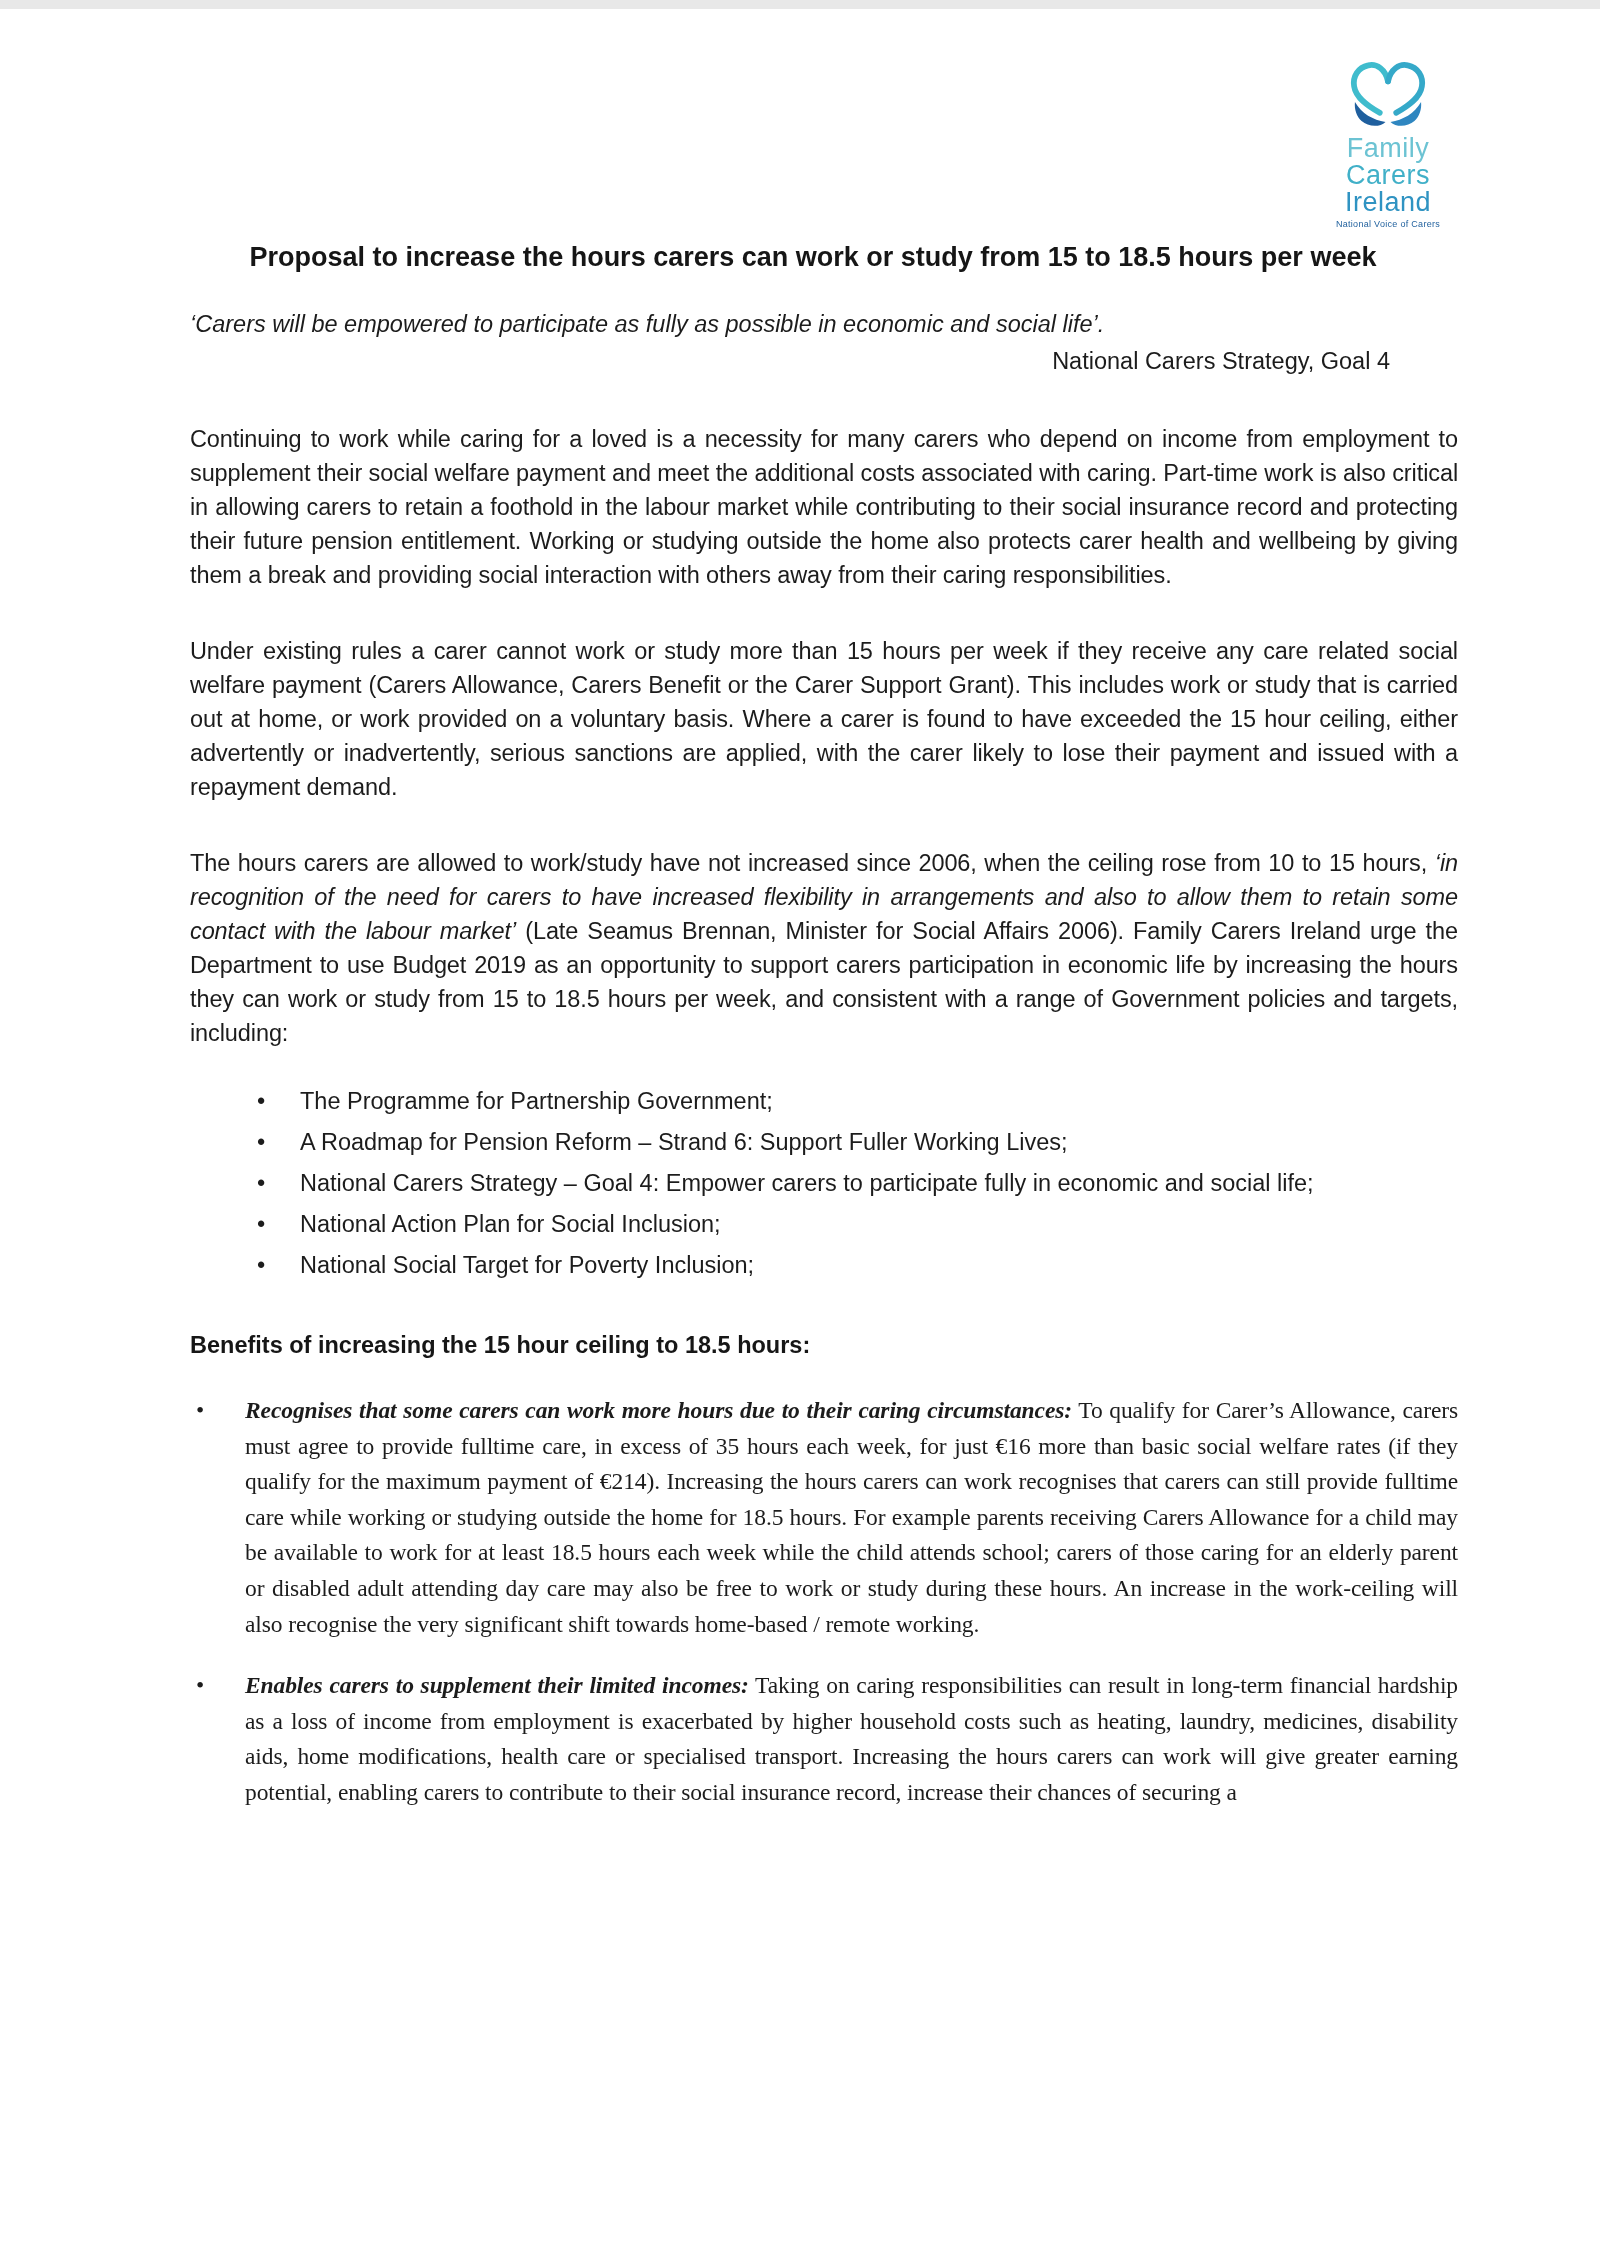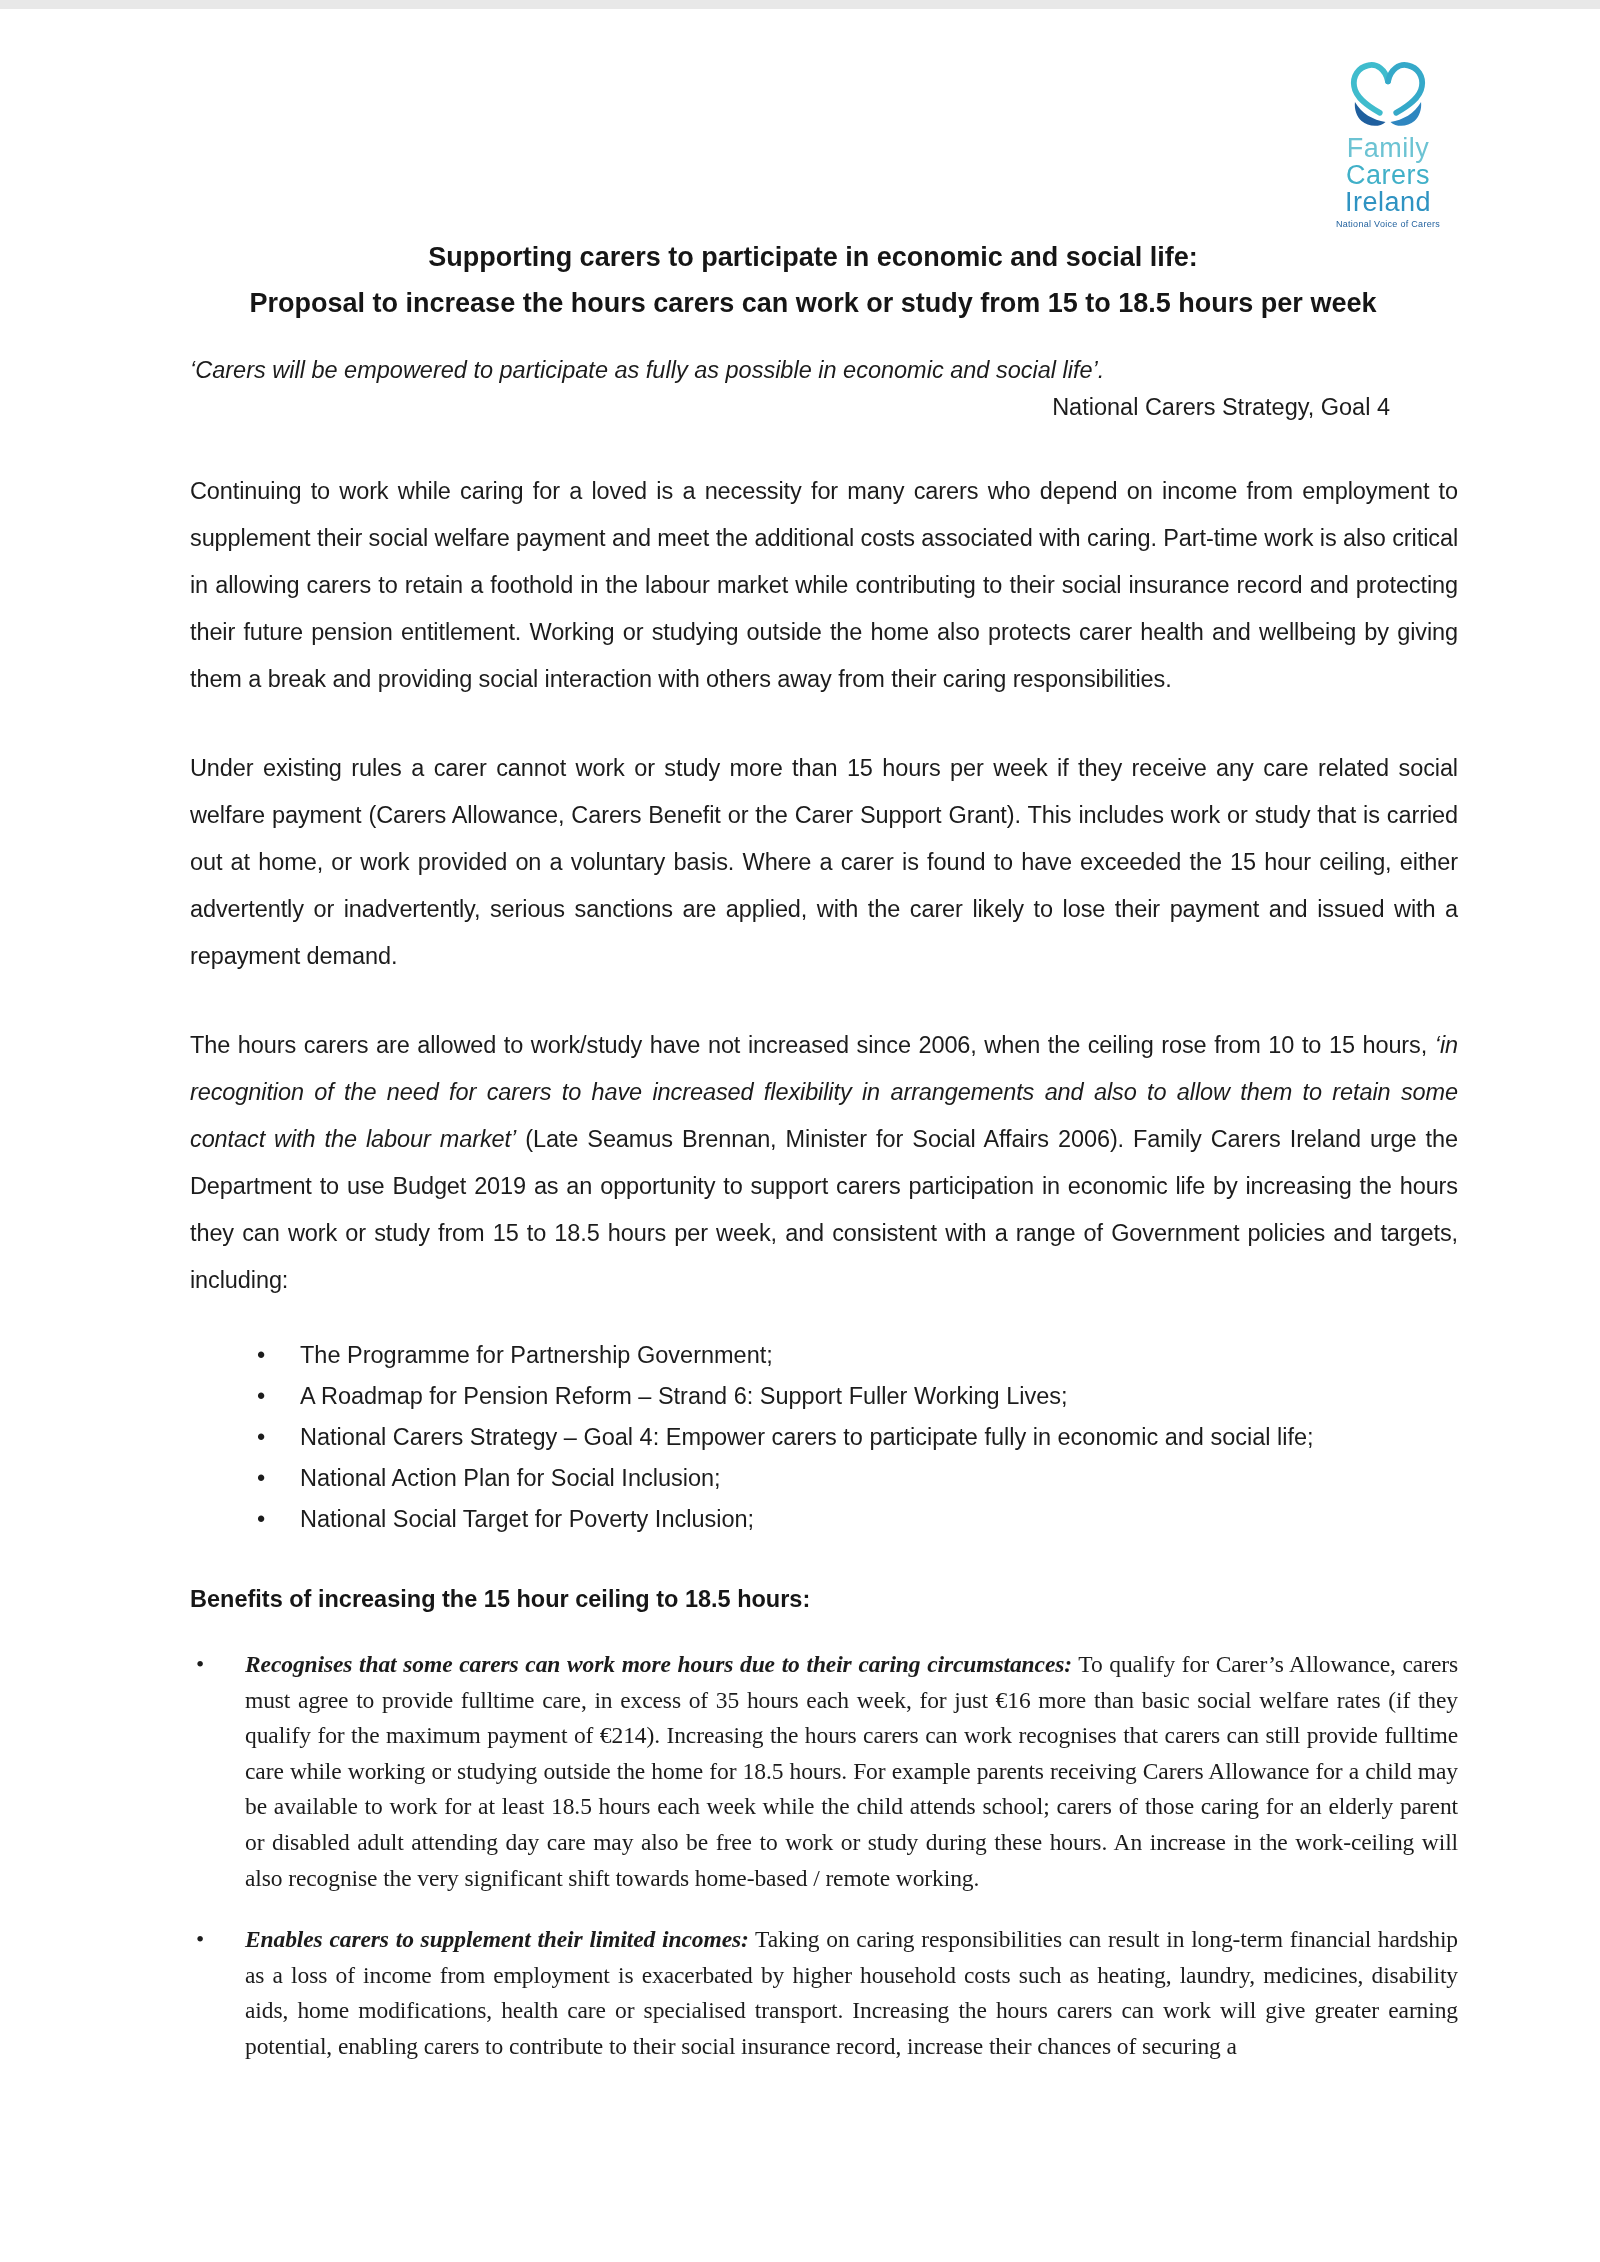"Supporting carers to participate in" div { html: <div>Supporting carers to participate in economic and social life:</div> -> none }
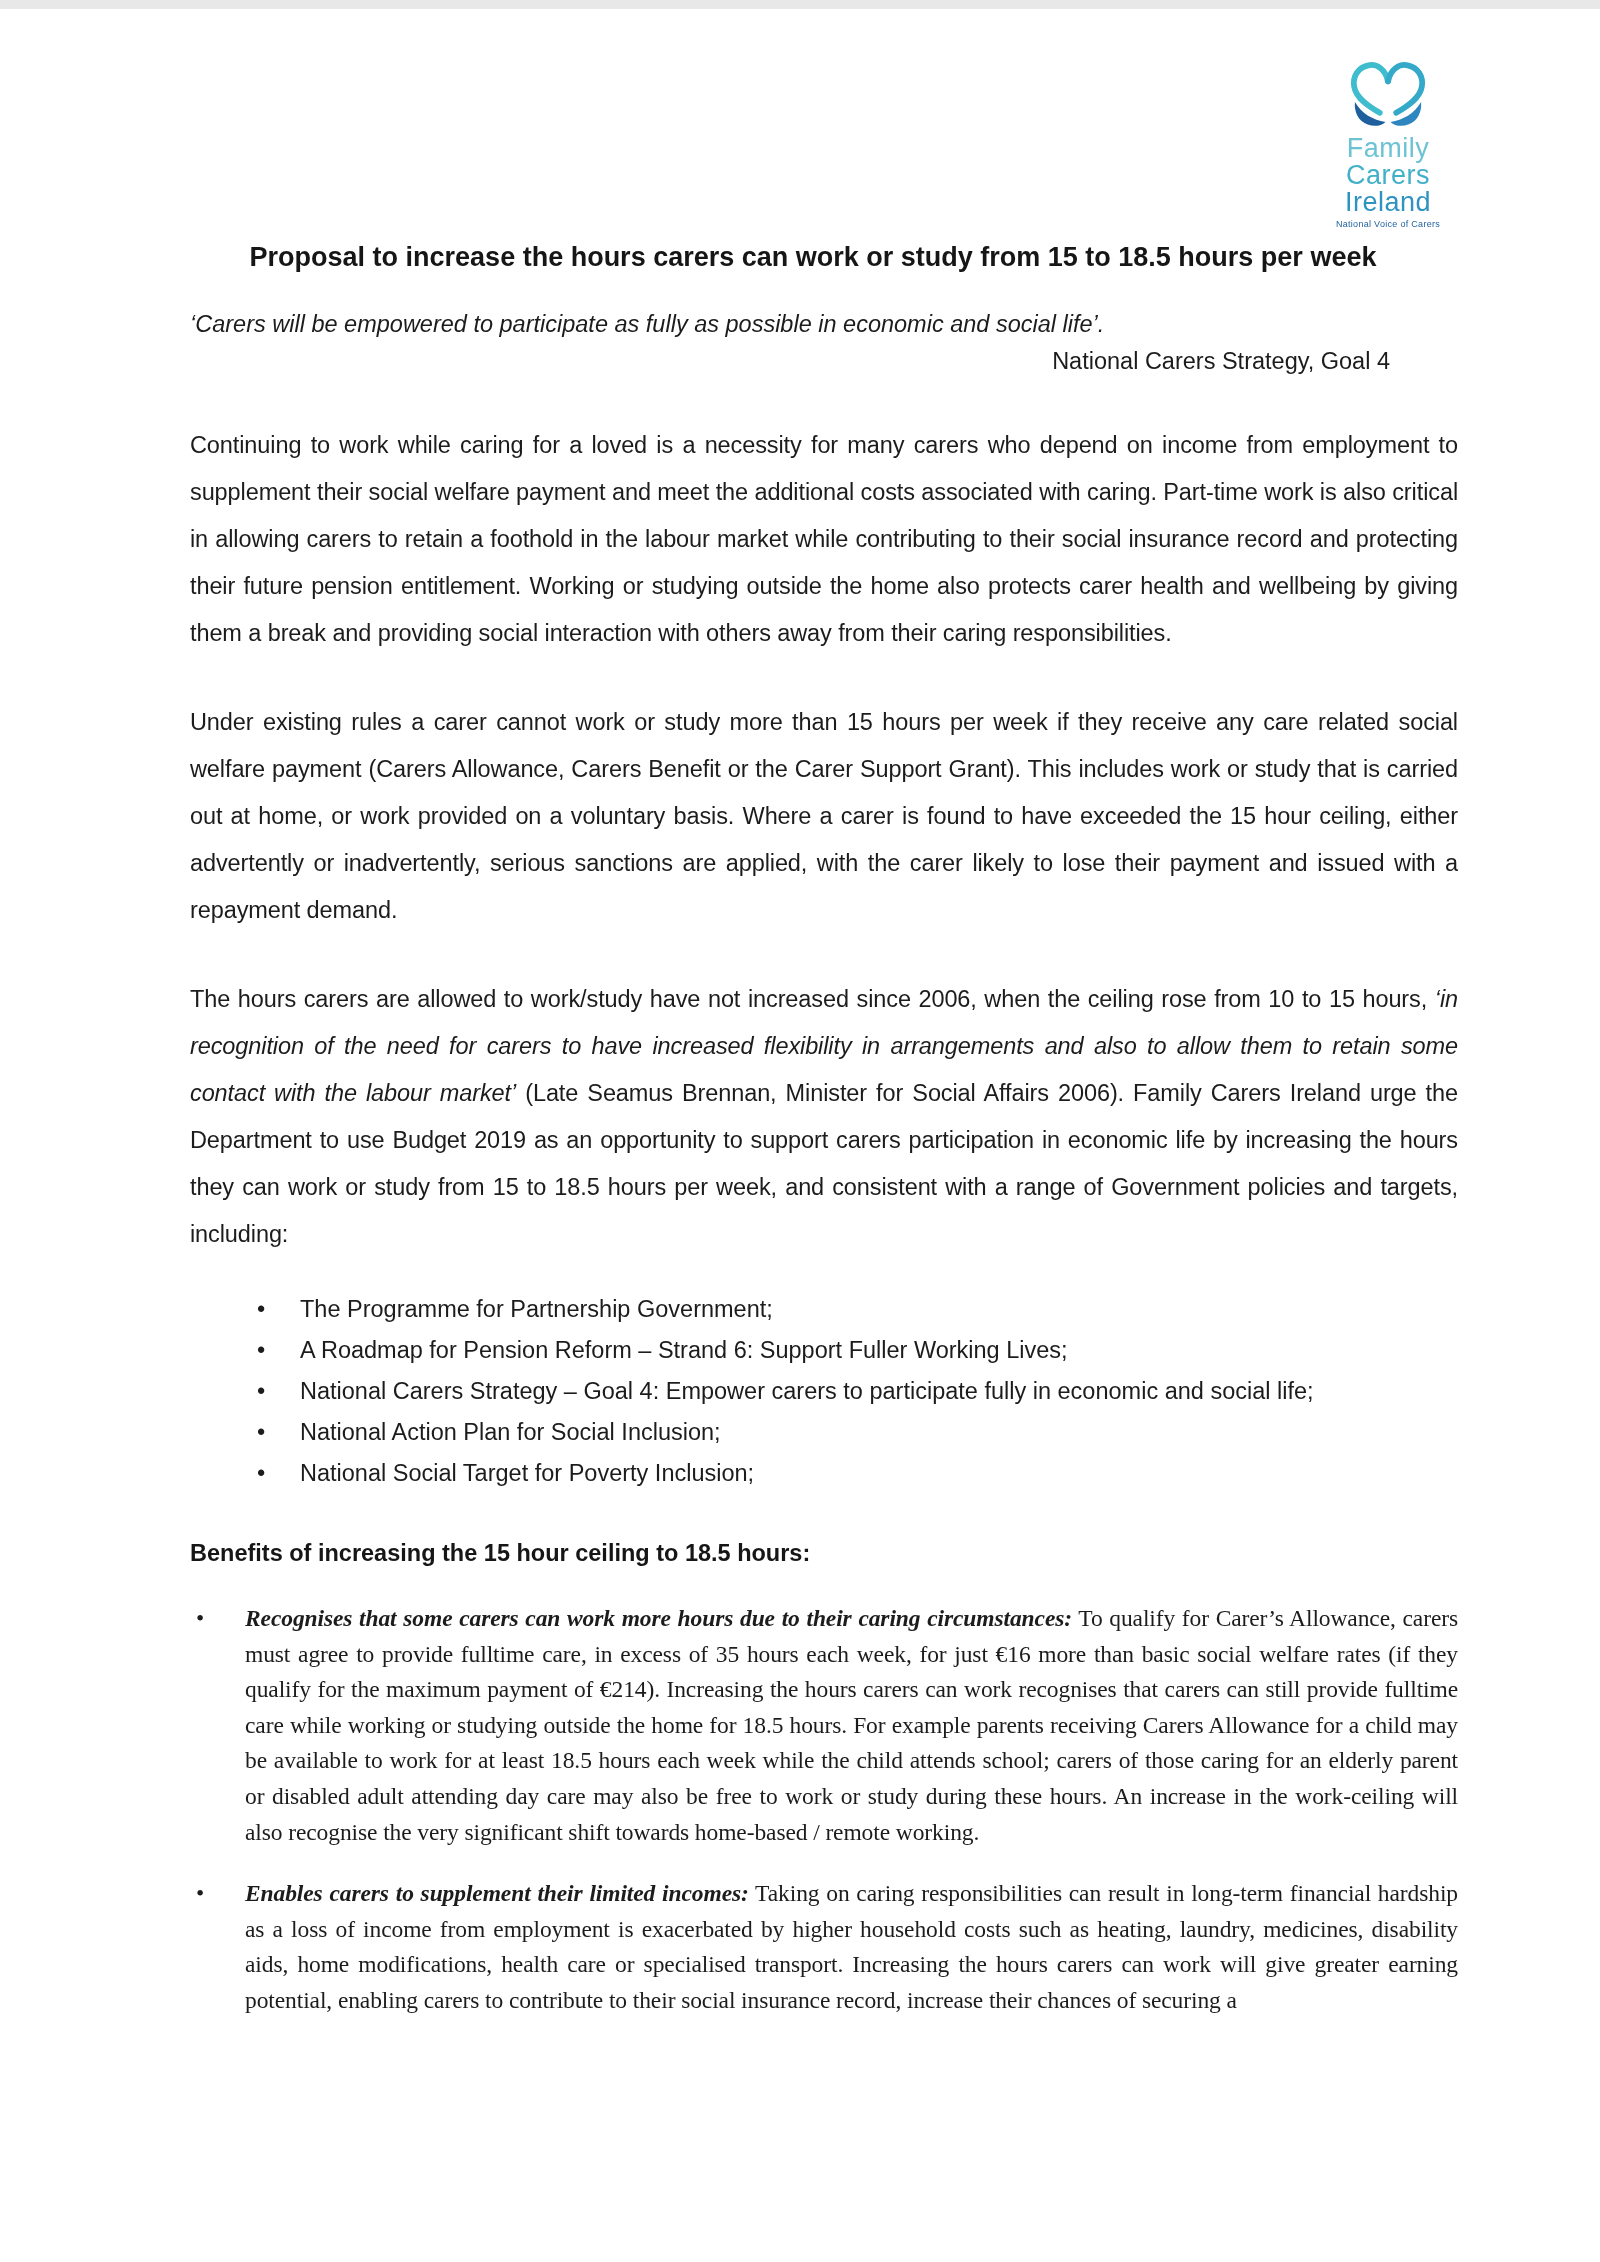"Continuing to work while caring" p.body { line-height: 47px -> 34px }
